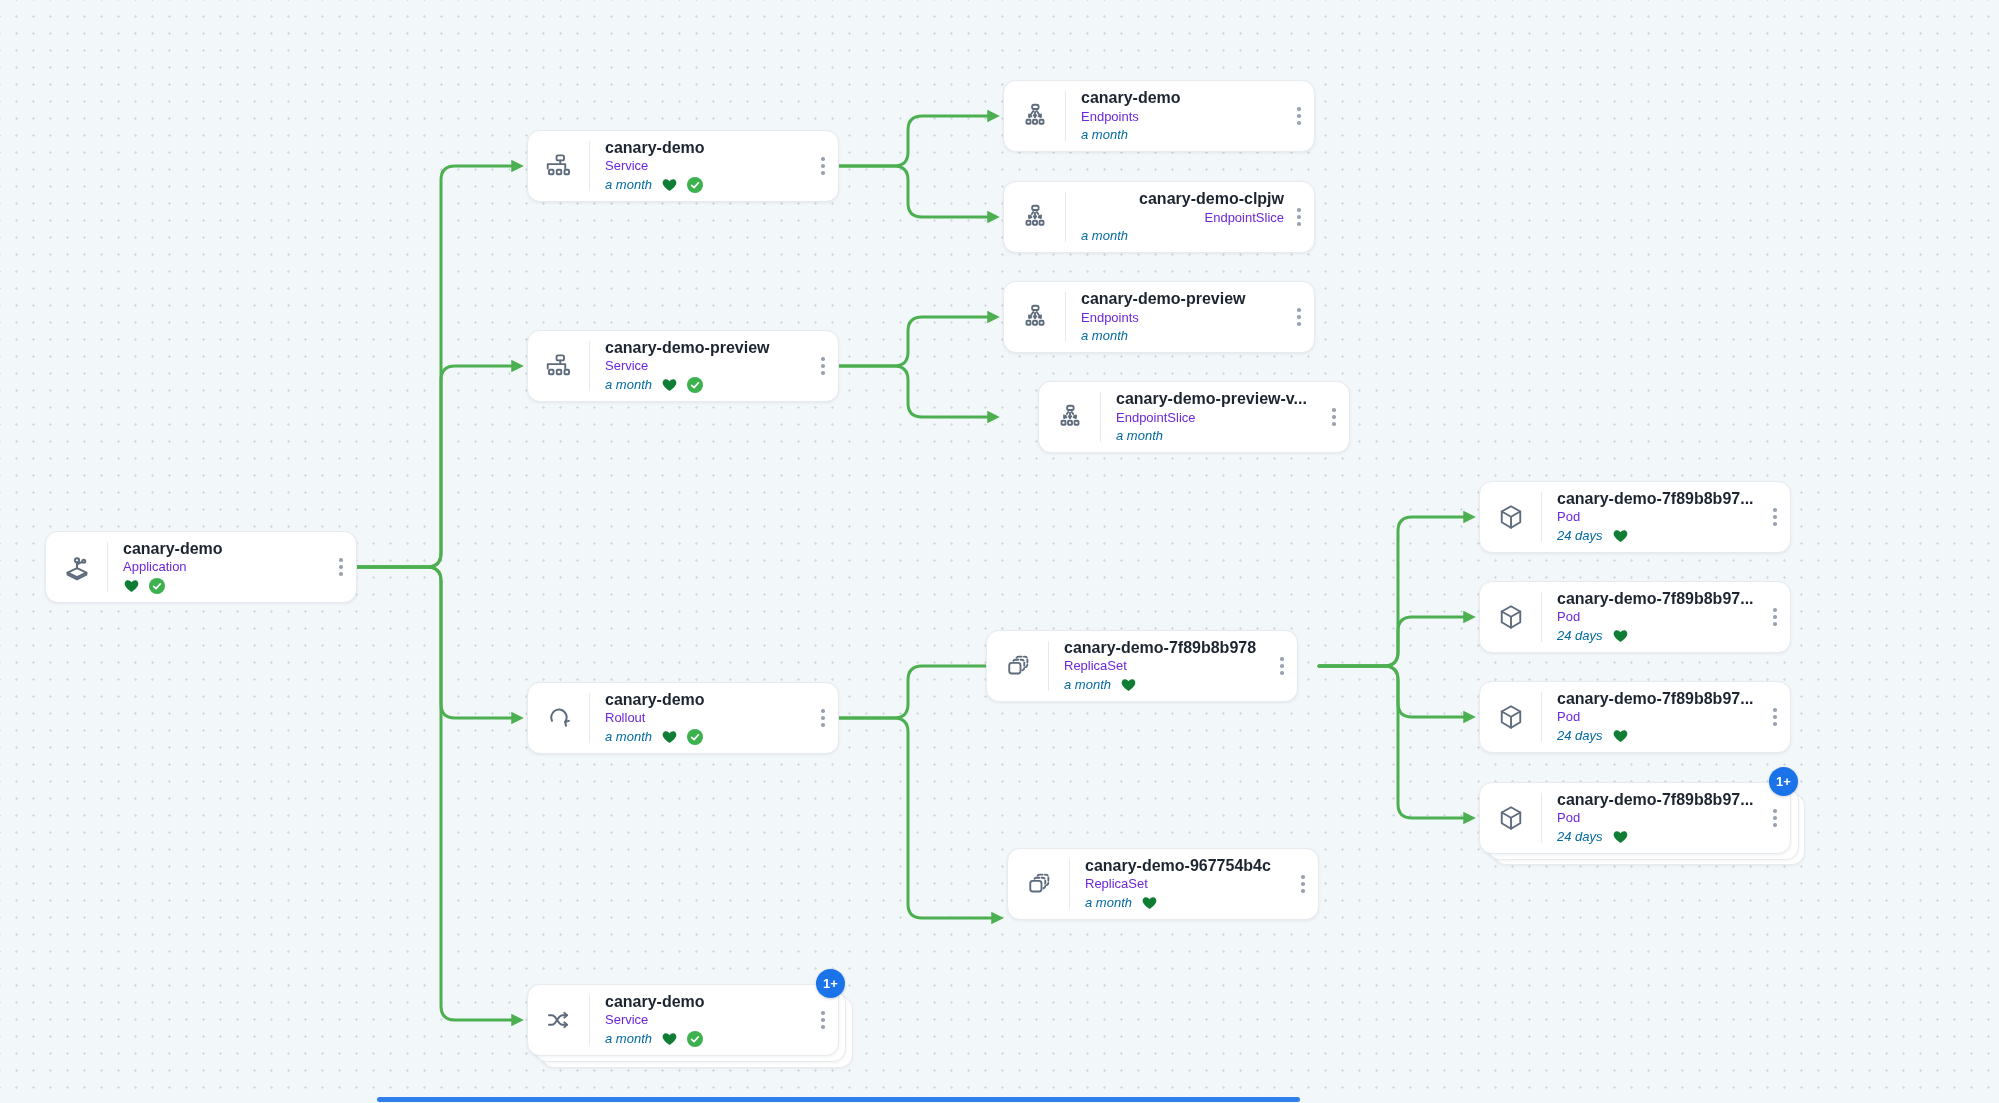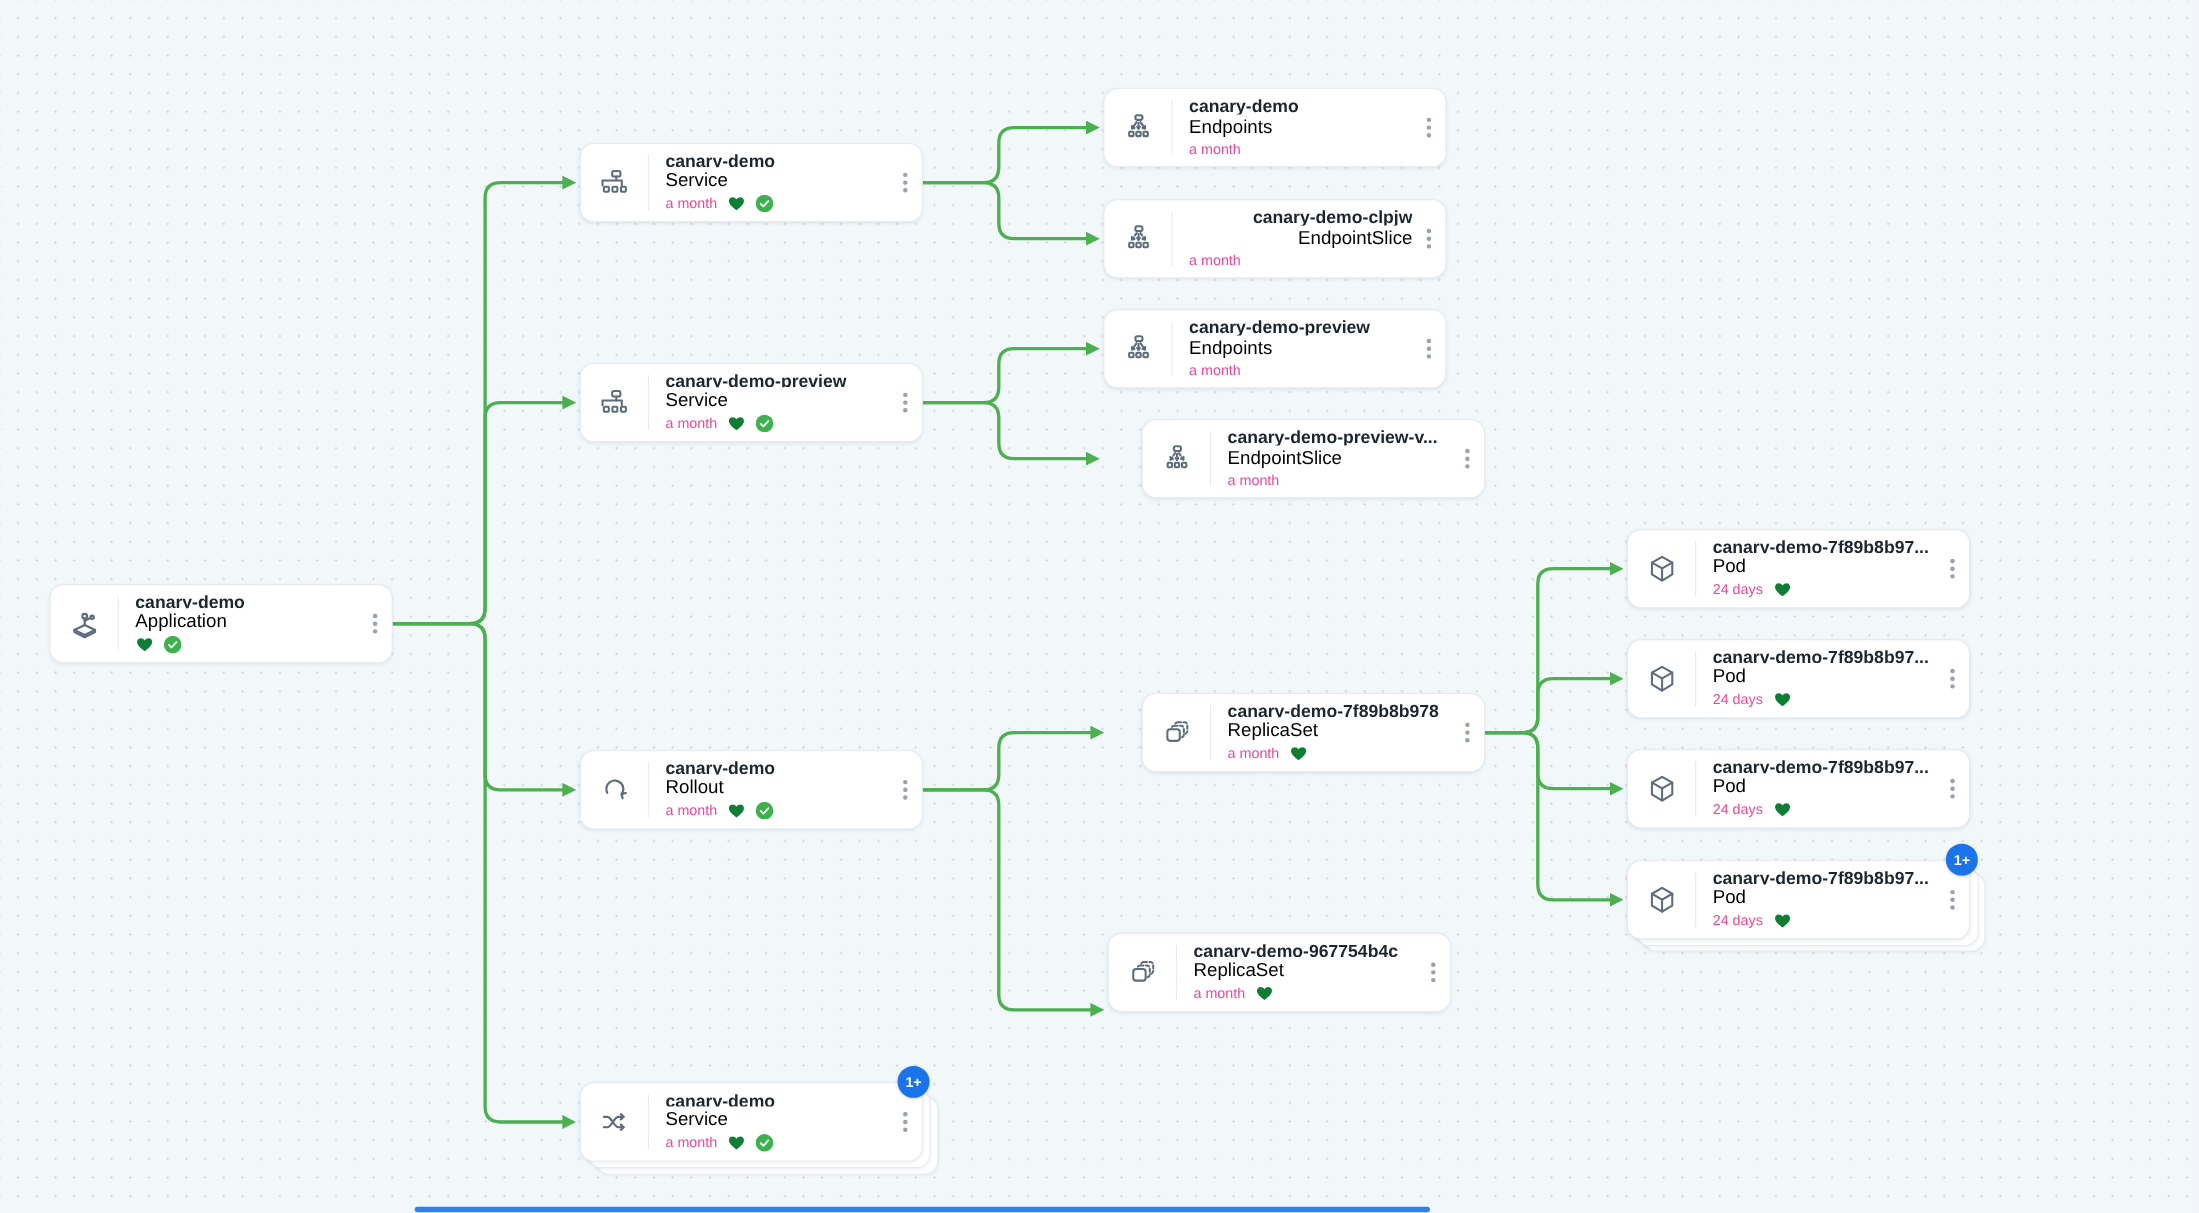"Endpoints" .kind { color: #000000 -> #6d28d9; font-size: 17px -> 13px }
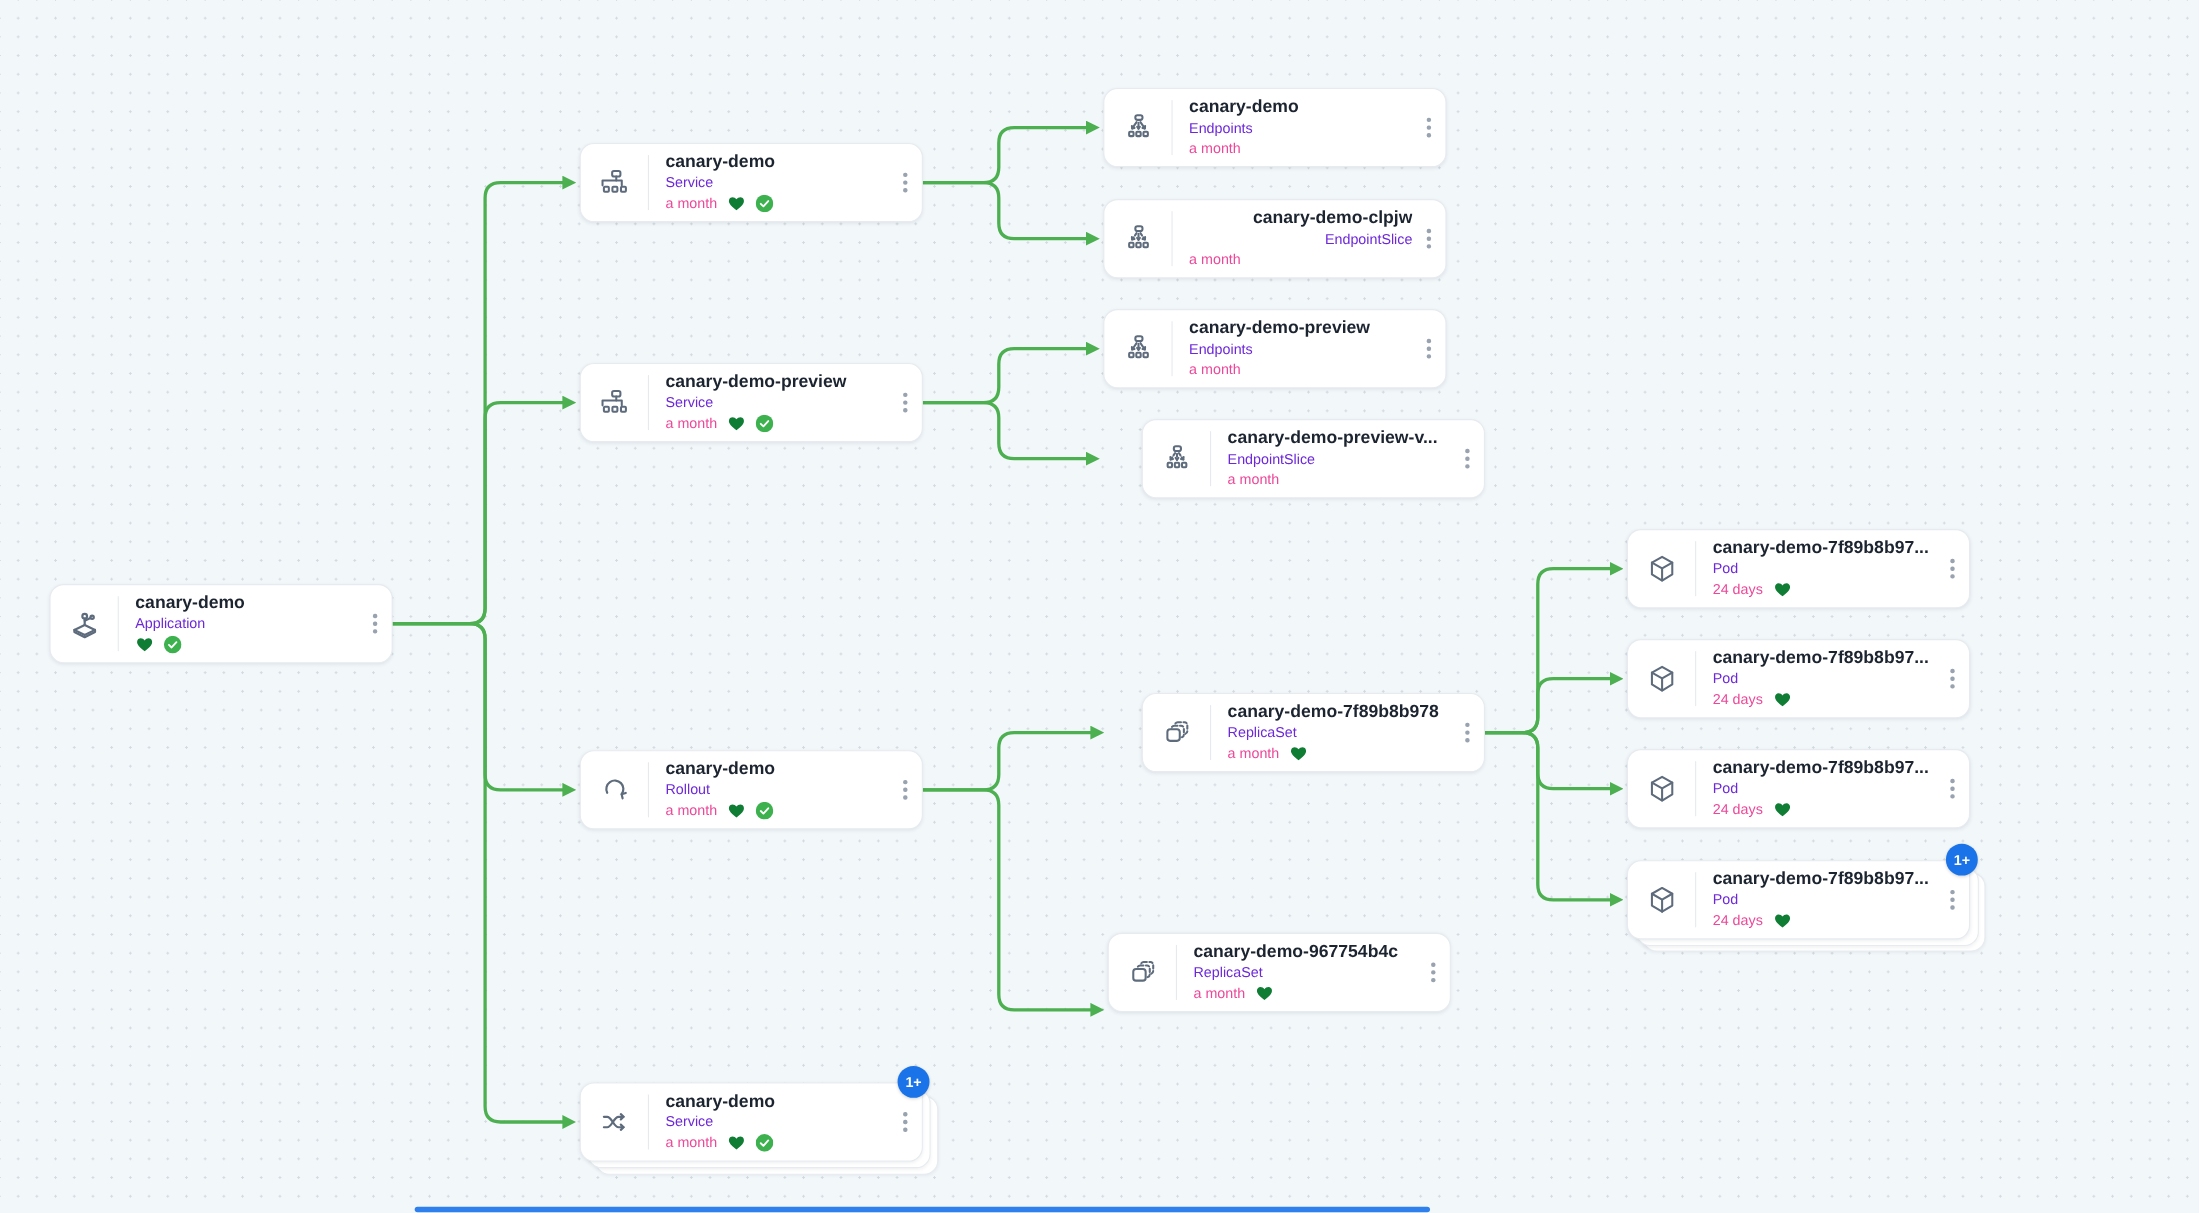"a month" .age { color: #ec4899 -> #0369a1; font-style: none -> italic }
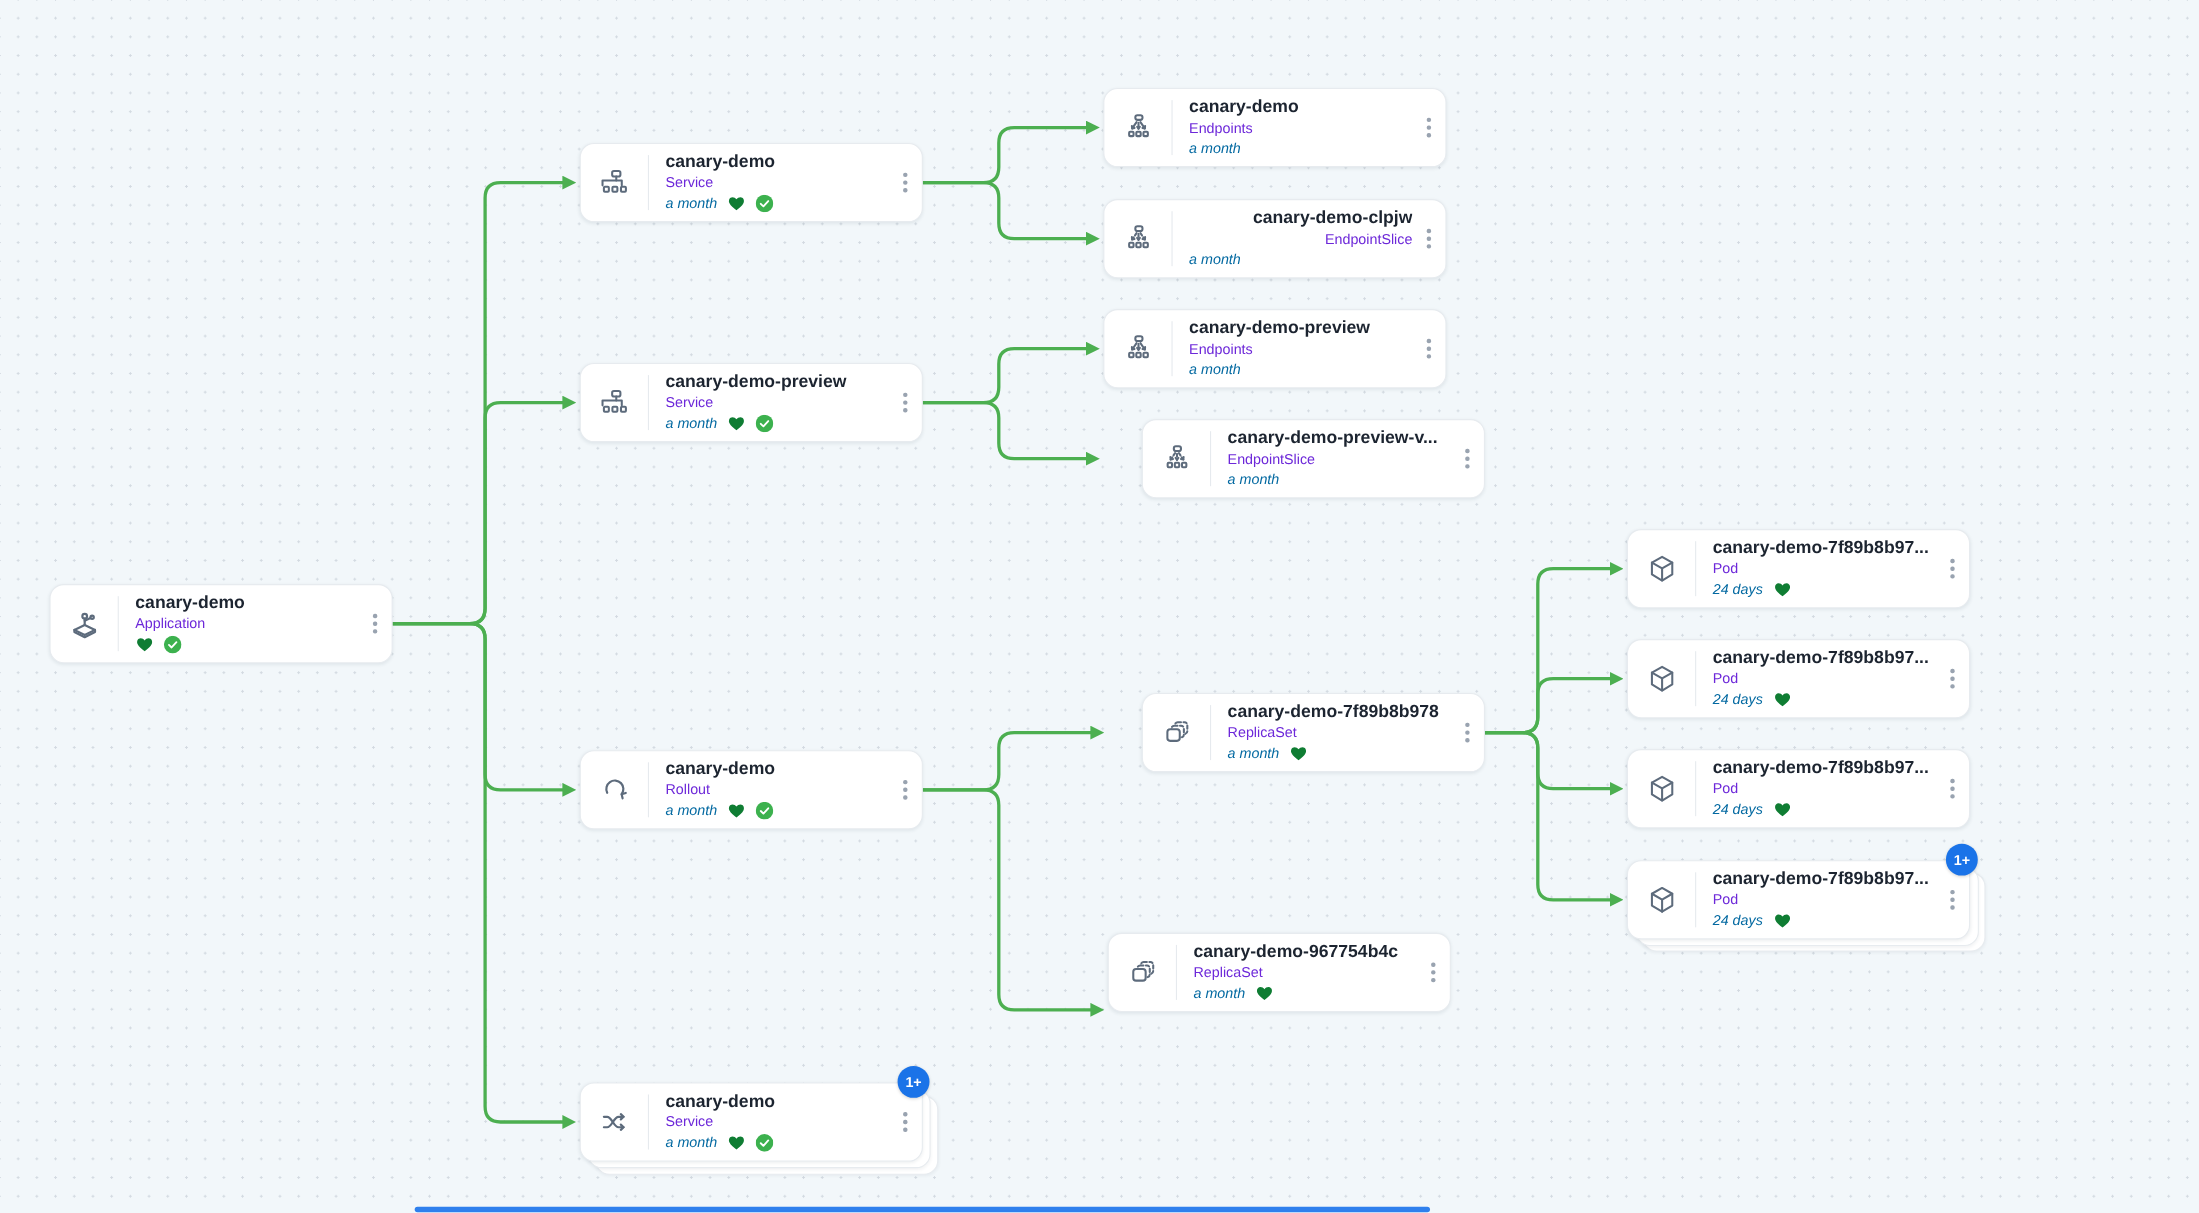"canary-demo-7f89b8b978" div.card { left: 1038px -> 986px }
